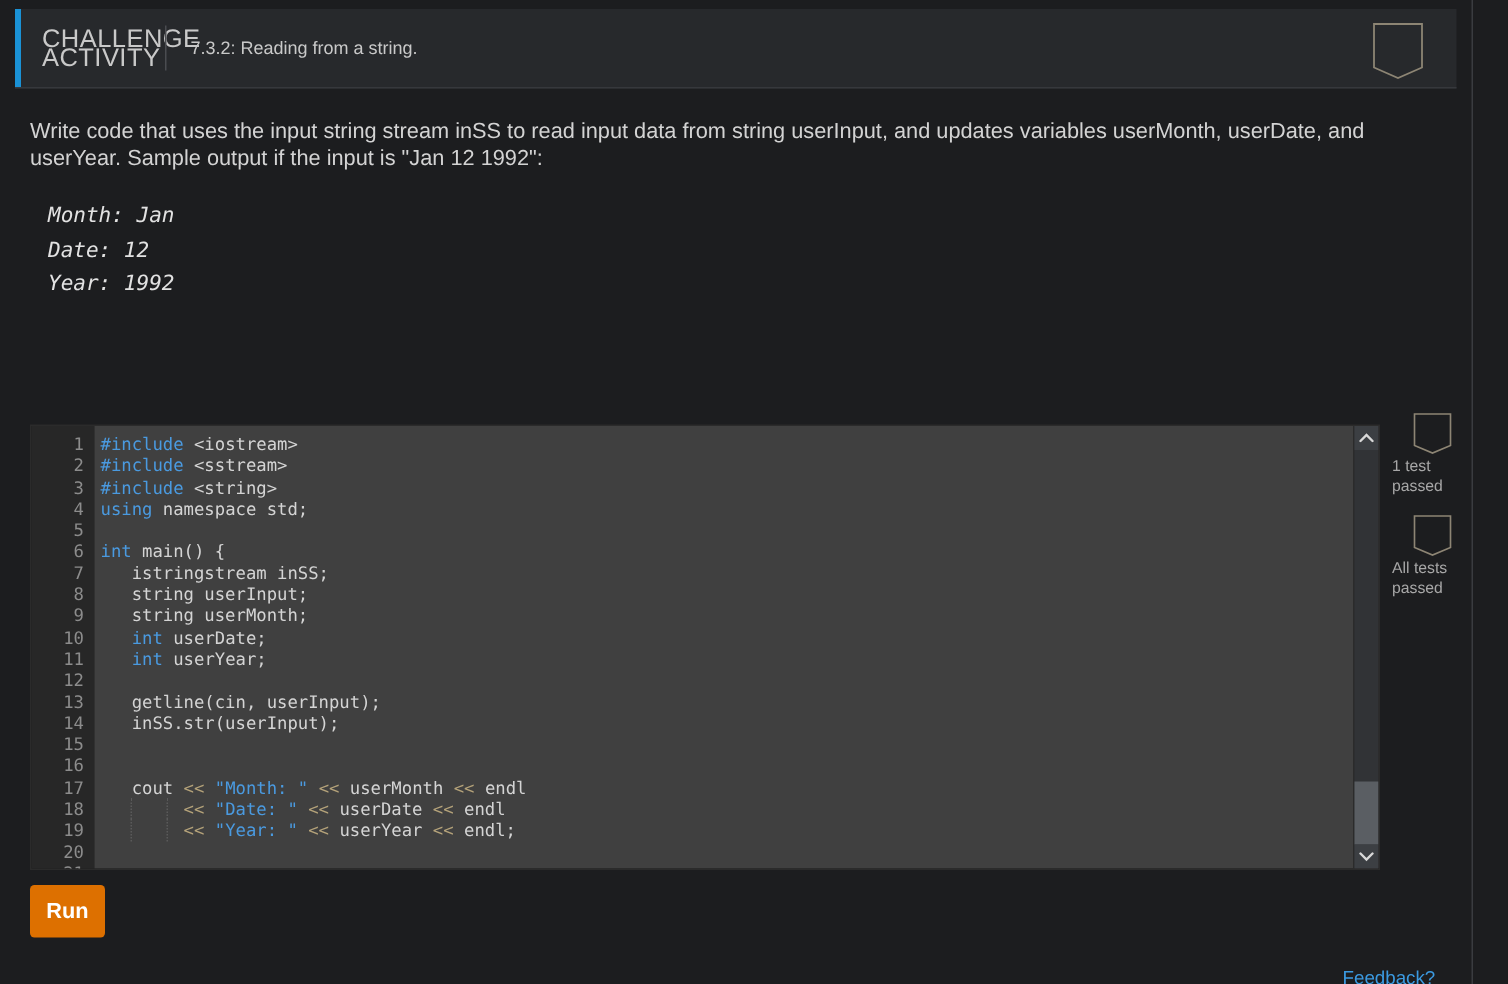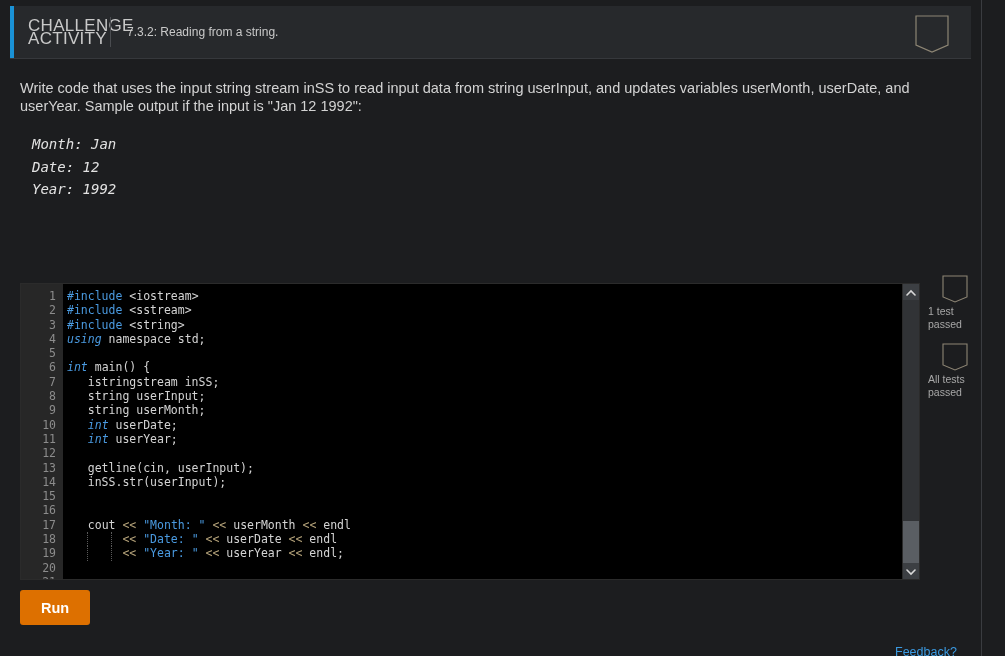"#include <iostream>" .code { background: #000000 -> #404040 }
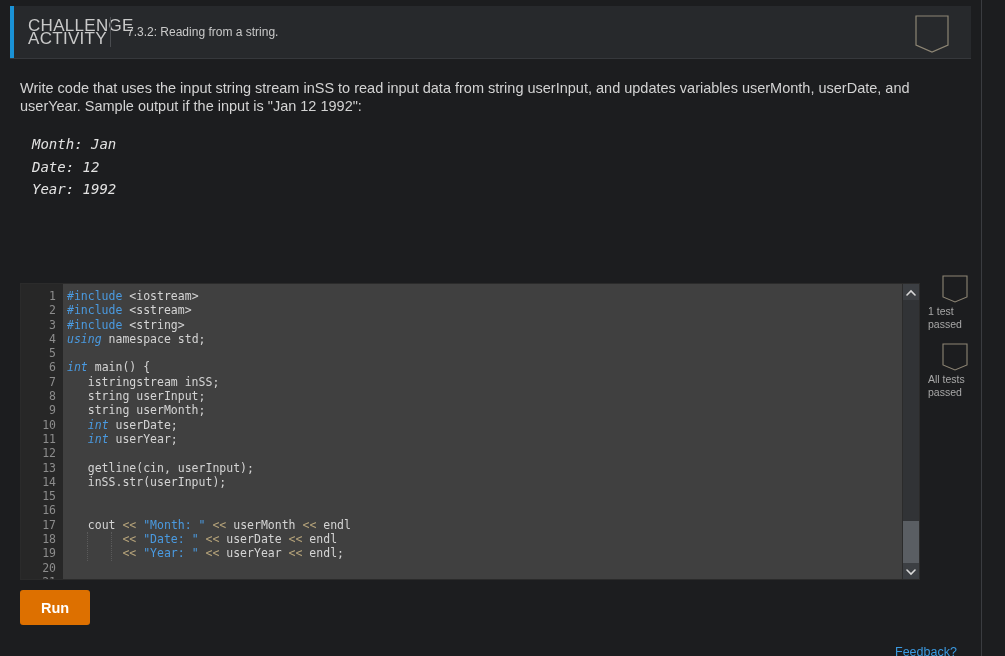"using" .tok-kw { font-style: italic -> none }
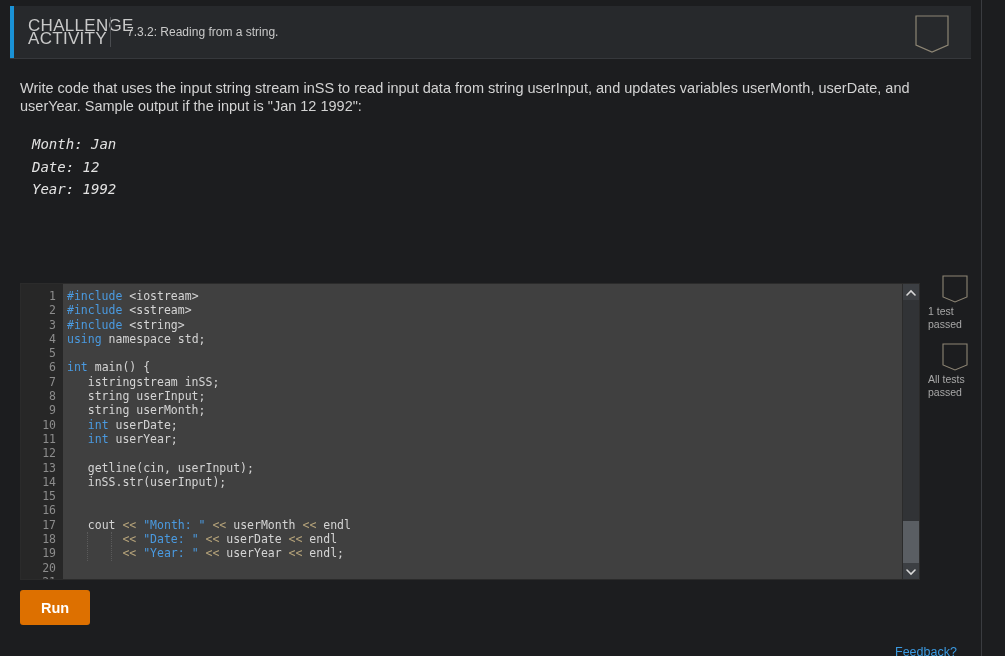"Run" .run-btn { width: 70px -> 50px }
